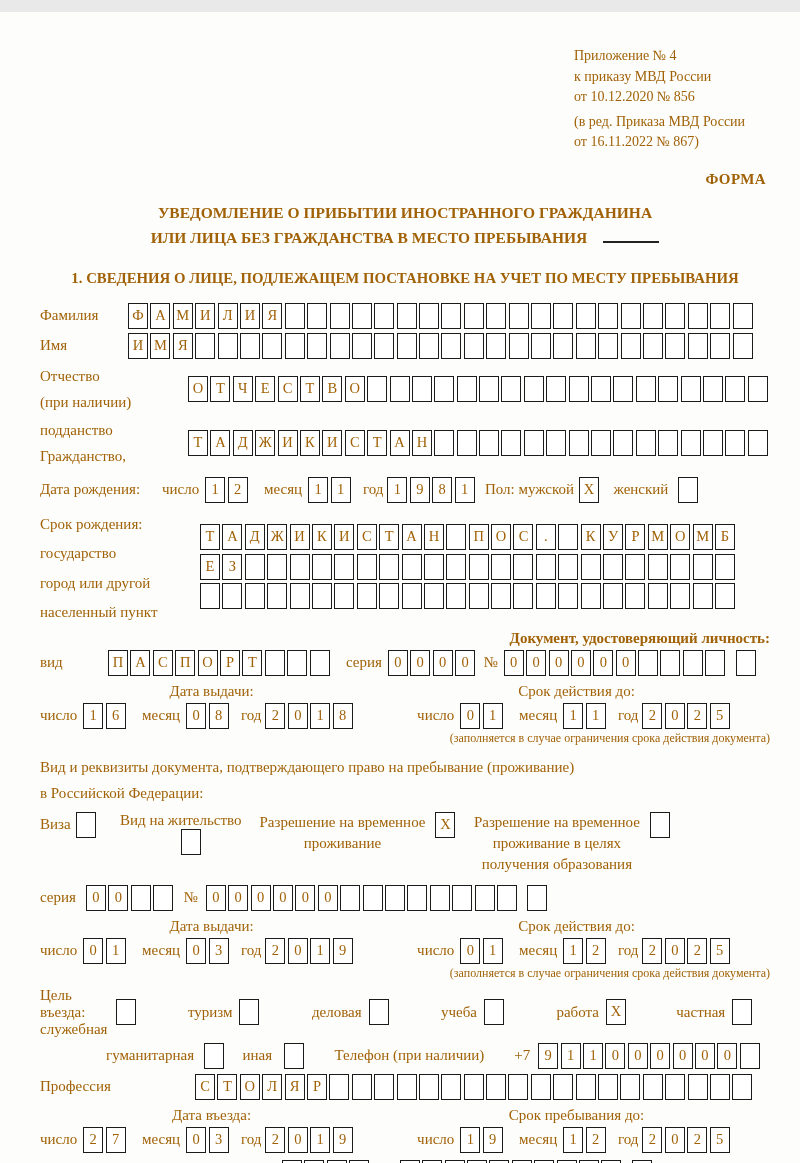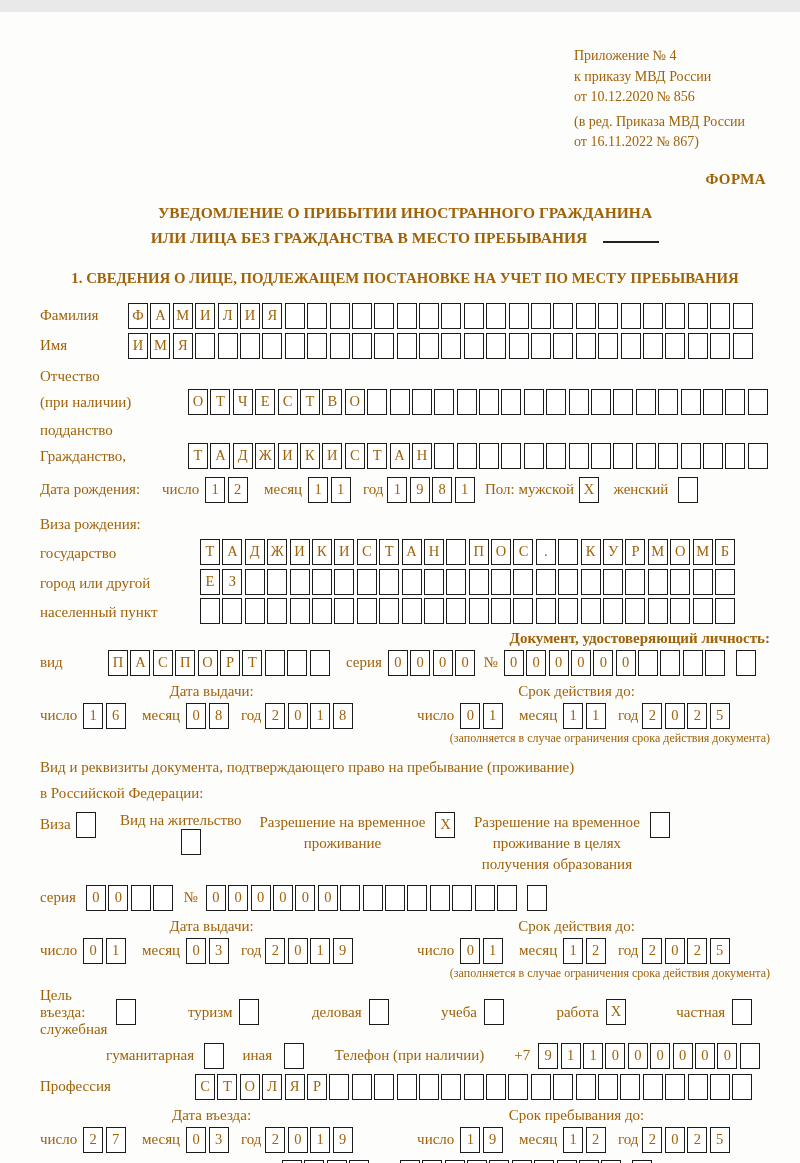"Отчество" .rowt { align-items: flex-end -> center }
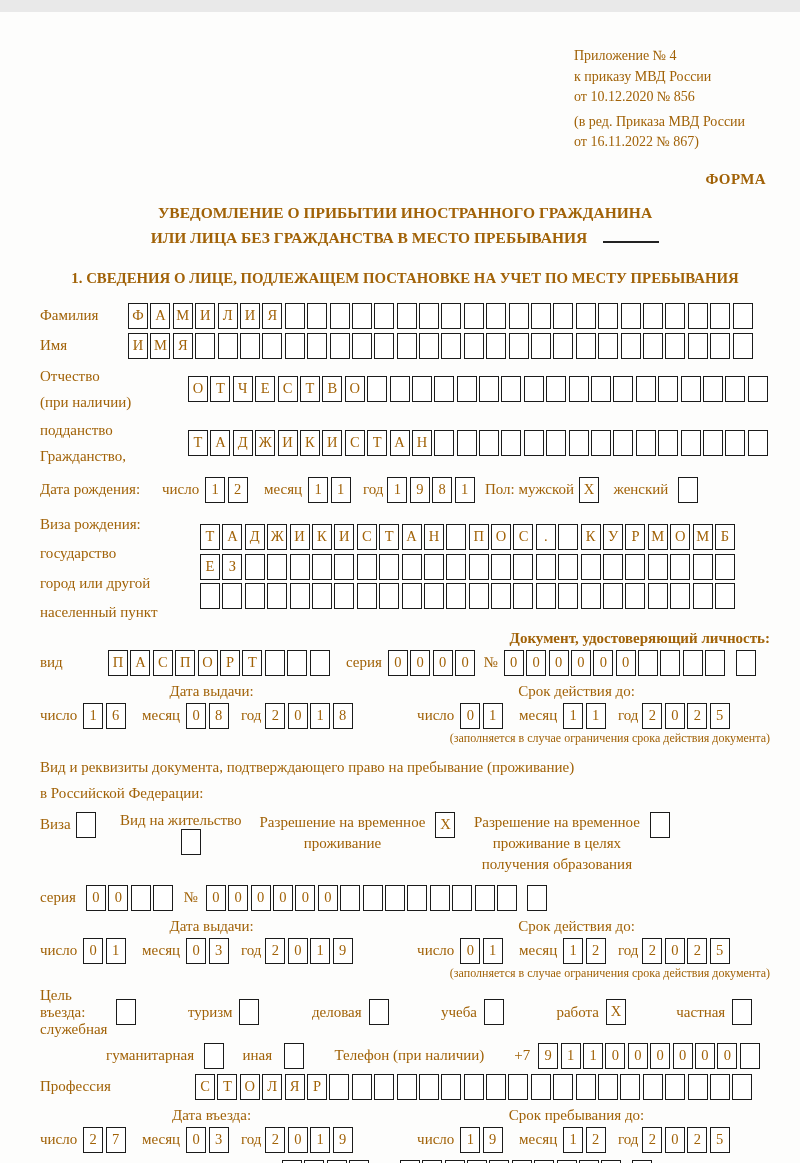"Виза рождения:" span { text: Виза -> Срок }
